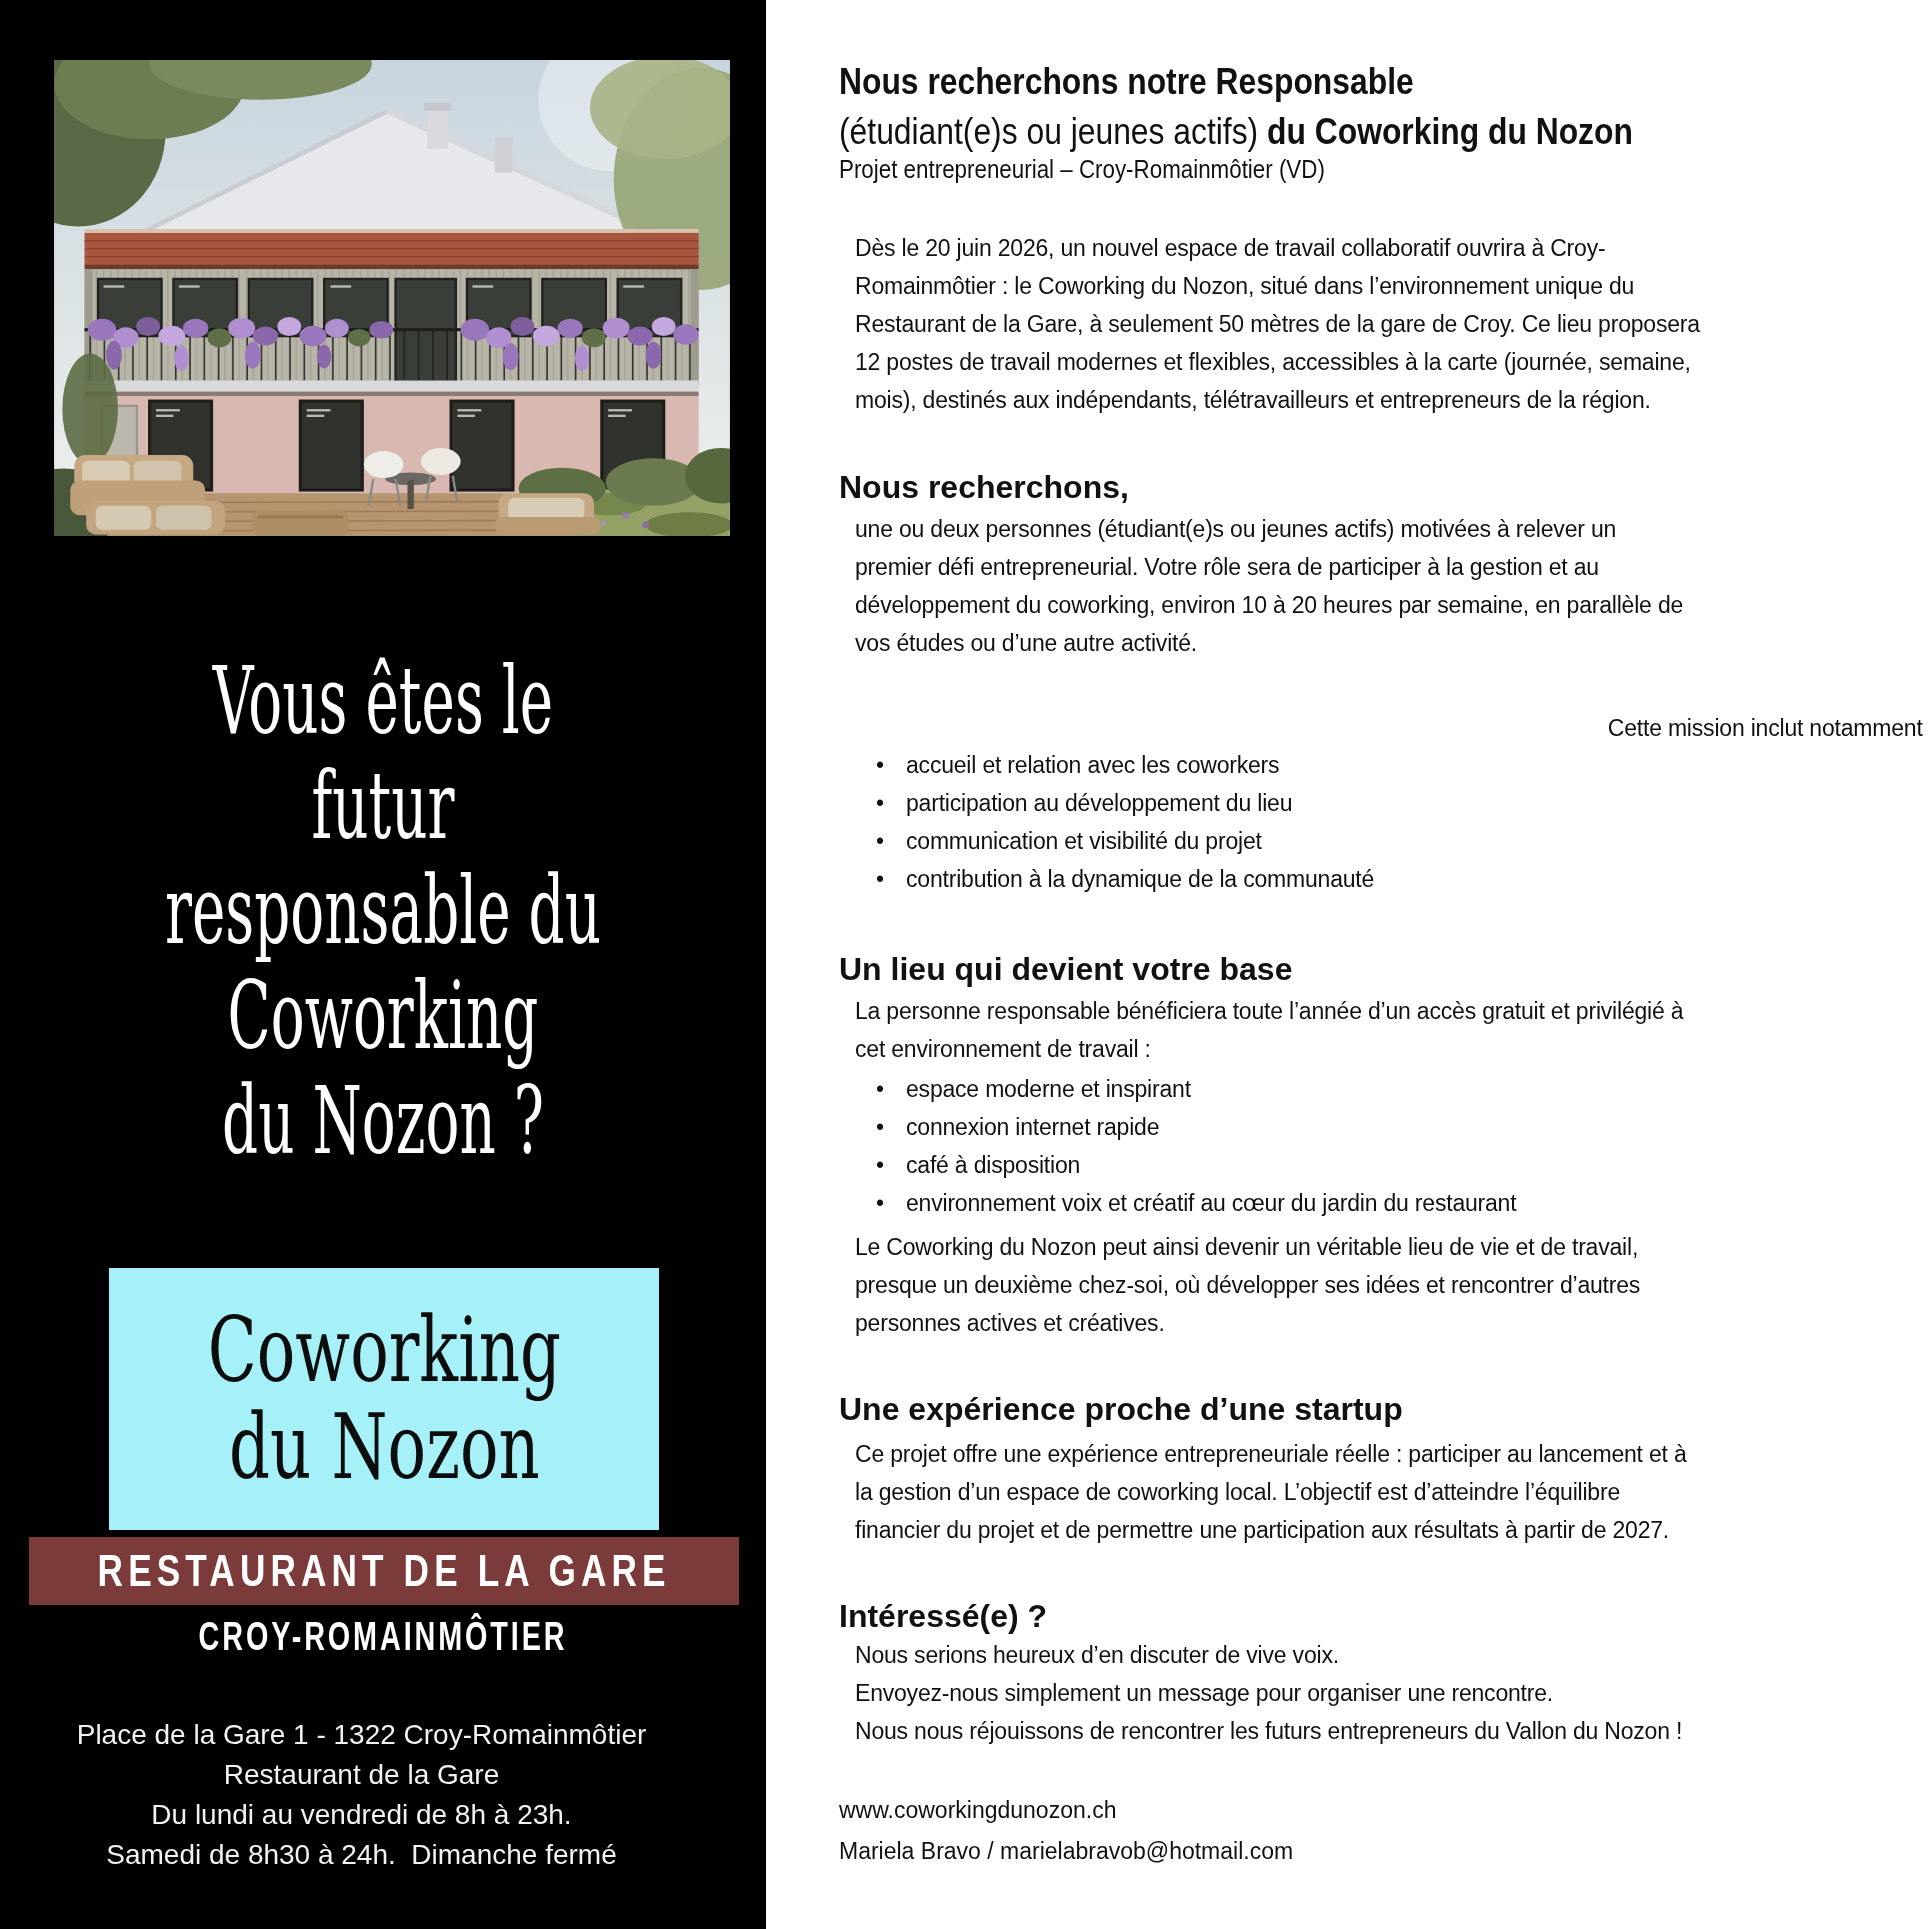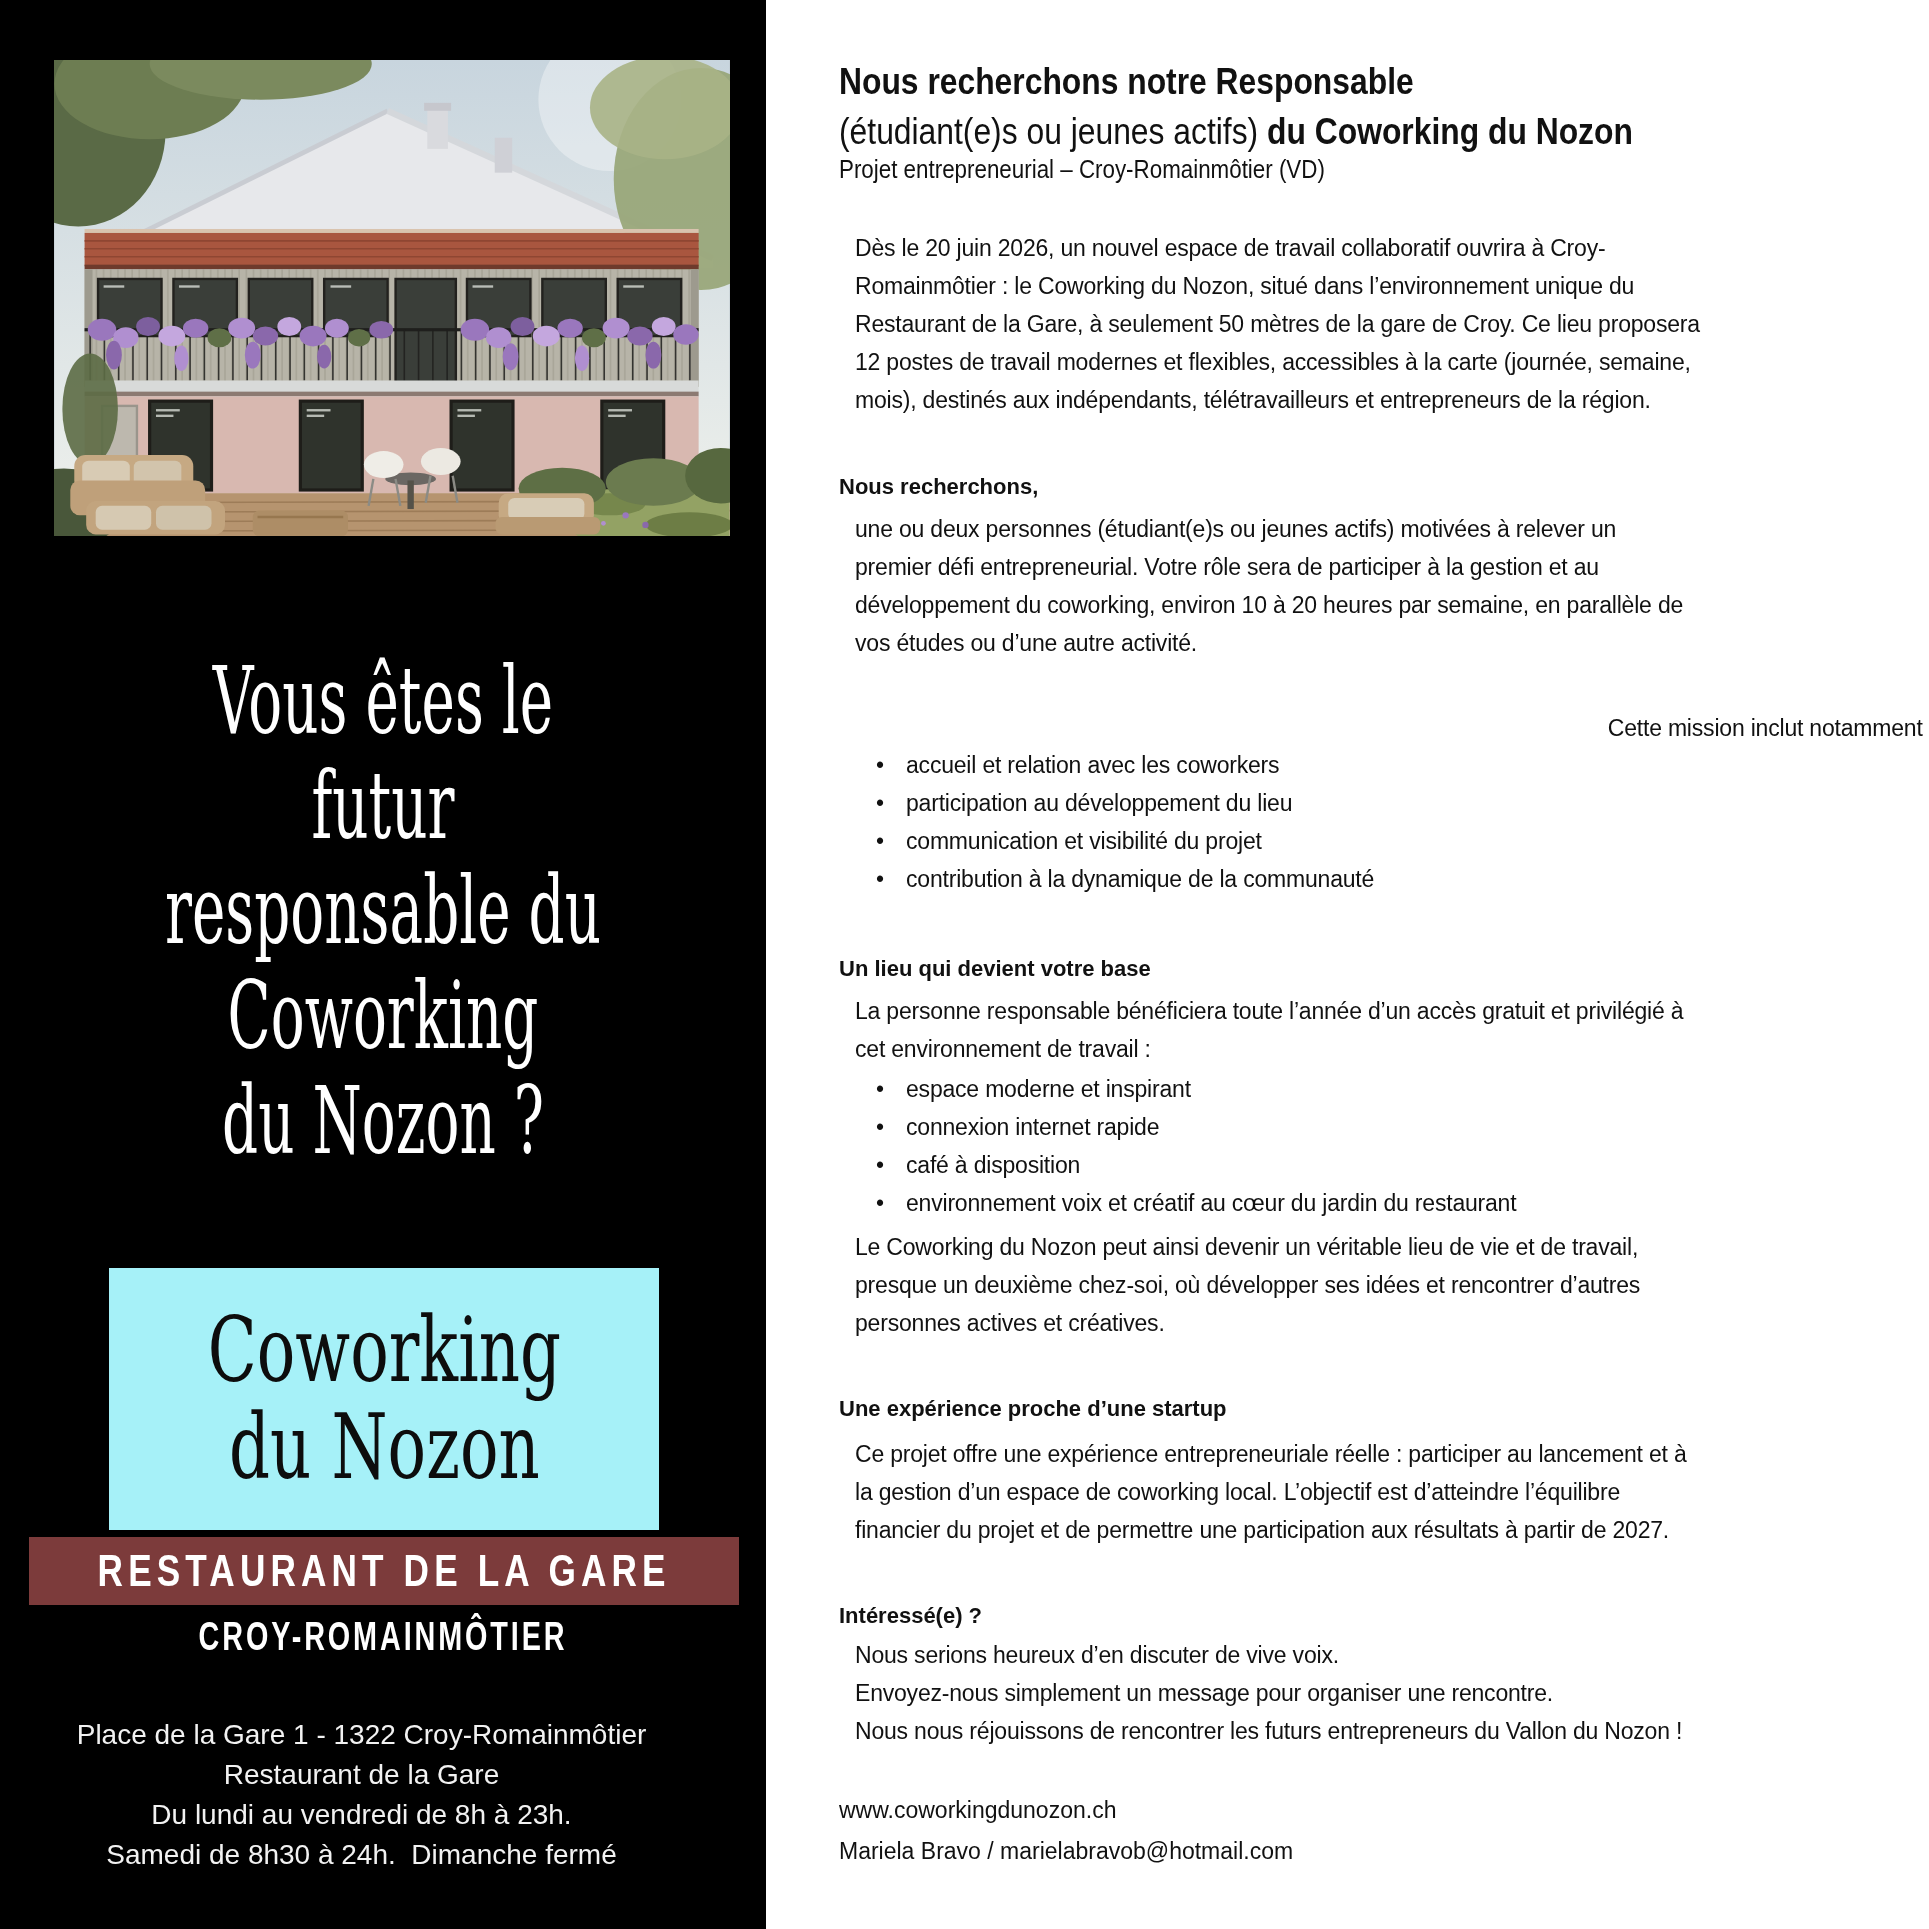"Nous recherchons," .h2 { font-size: 22px -> 32px }
